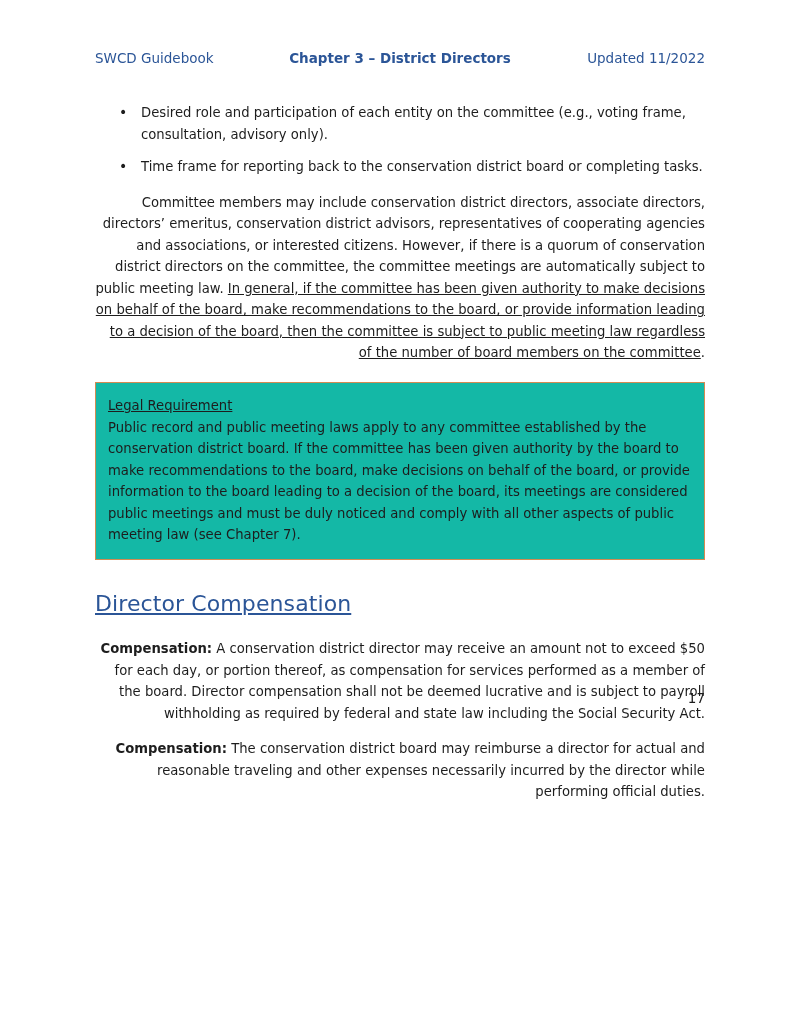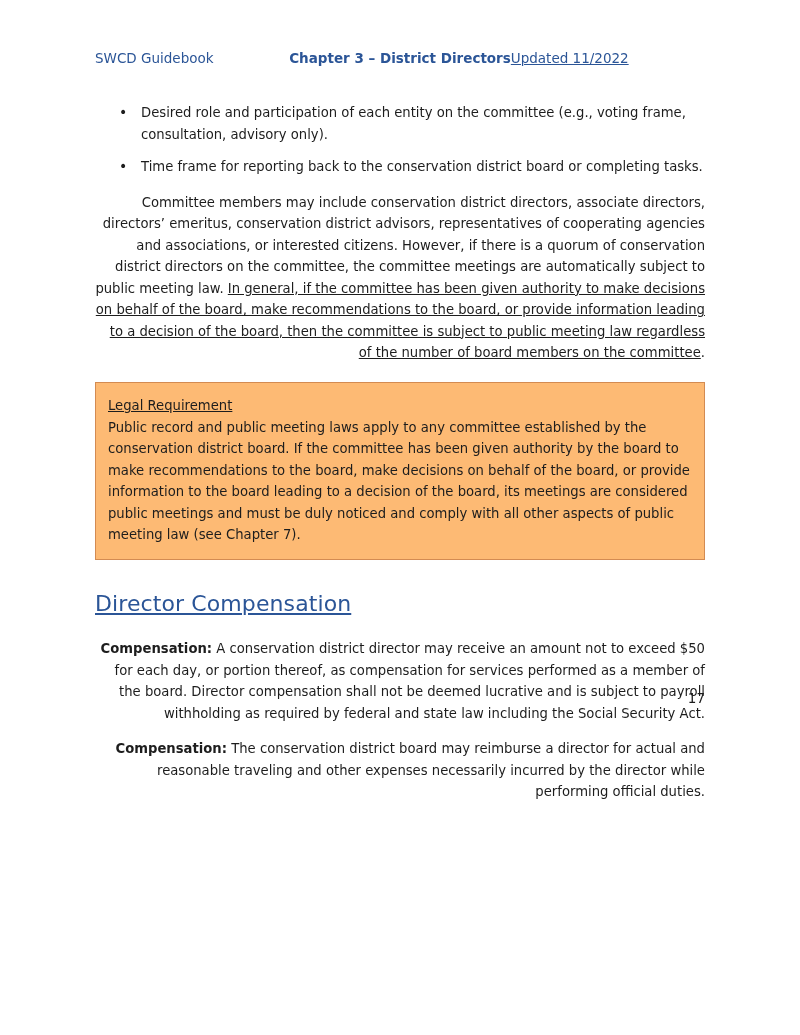"Updated 11/2022" .hdr-right { text-align: left -> right; text-decoration: underline -> none }
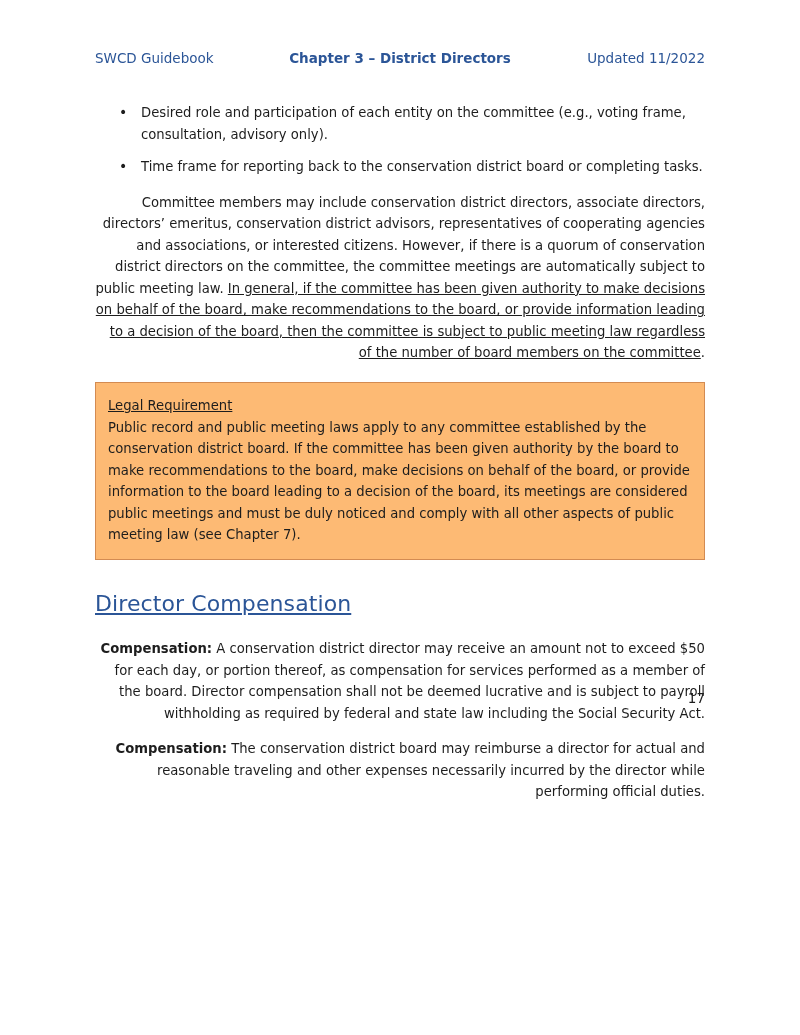"Legal Requirement" .callout { background: #fdba74 -> #14b8a6 }
